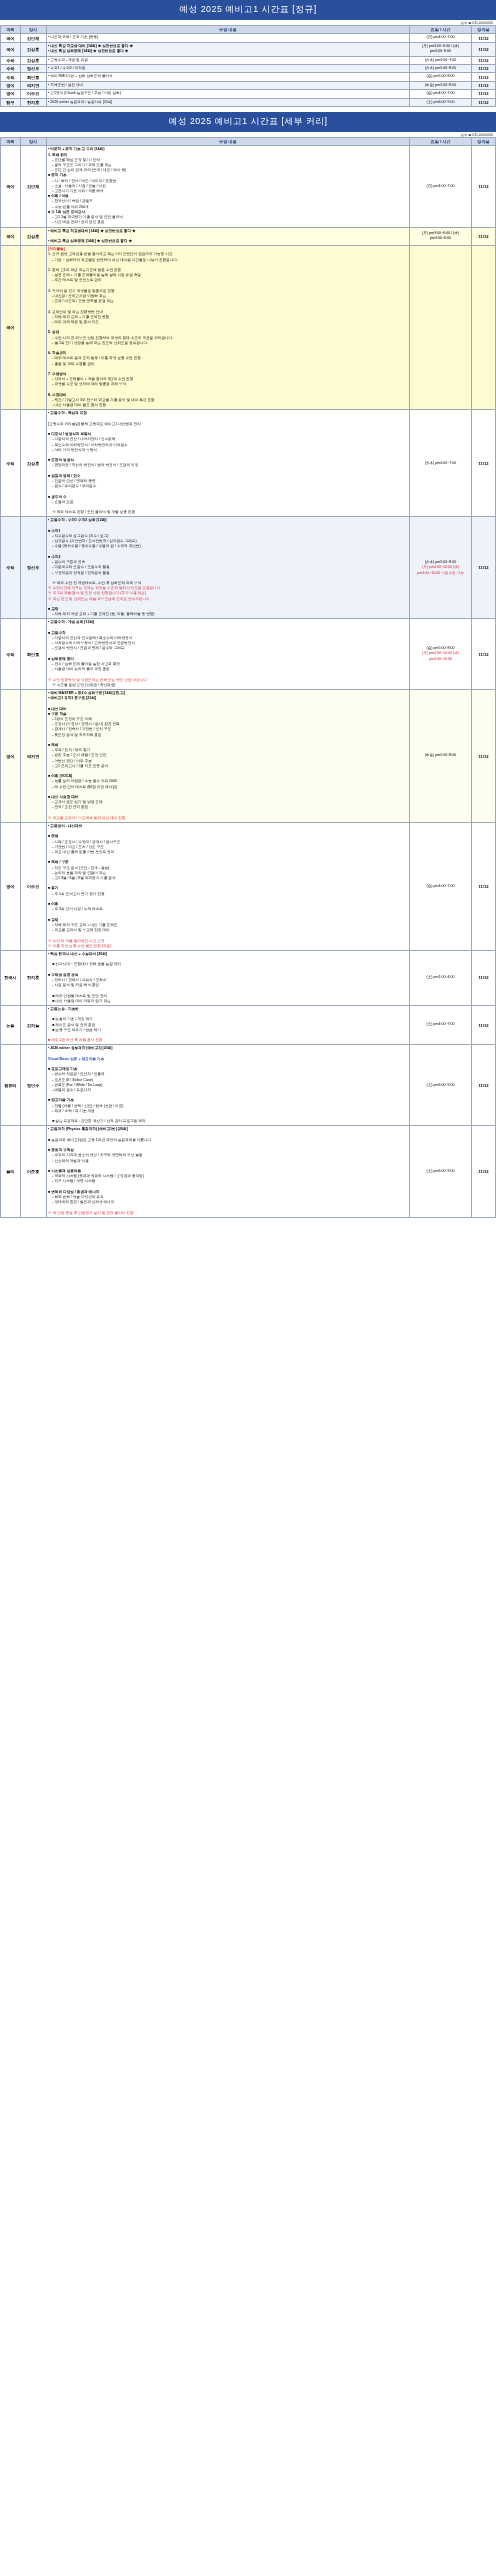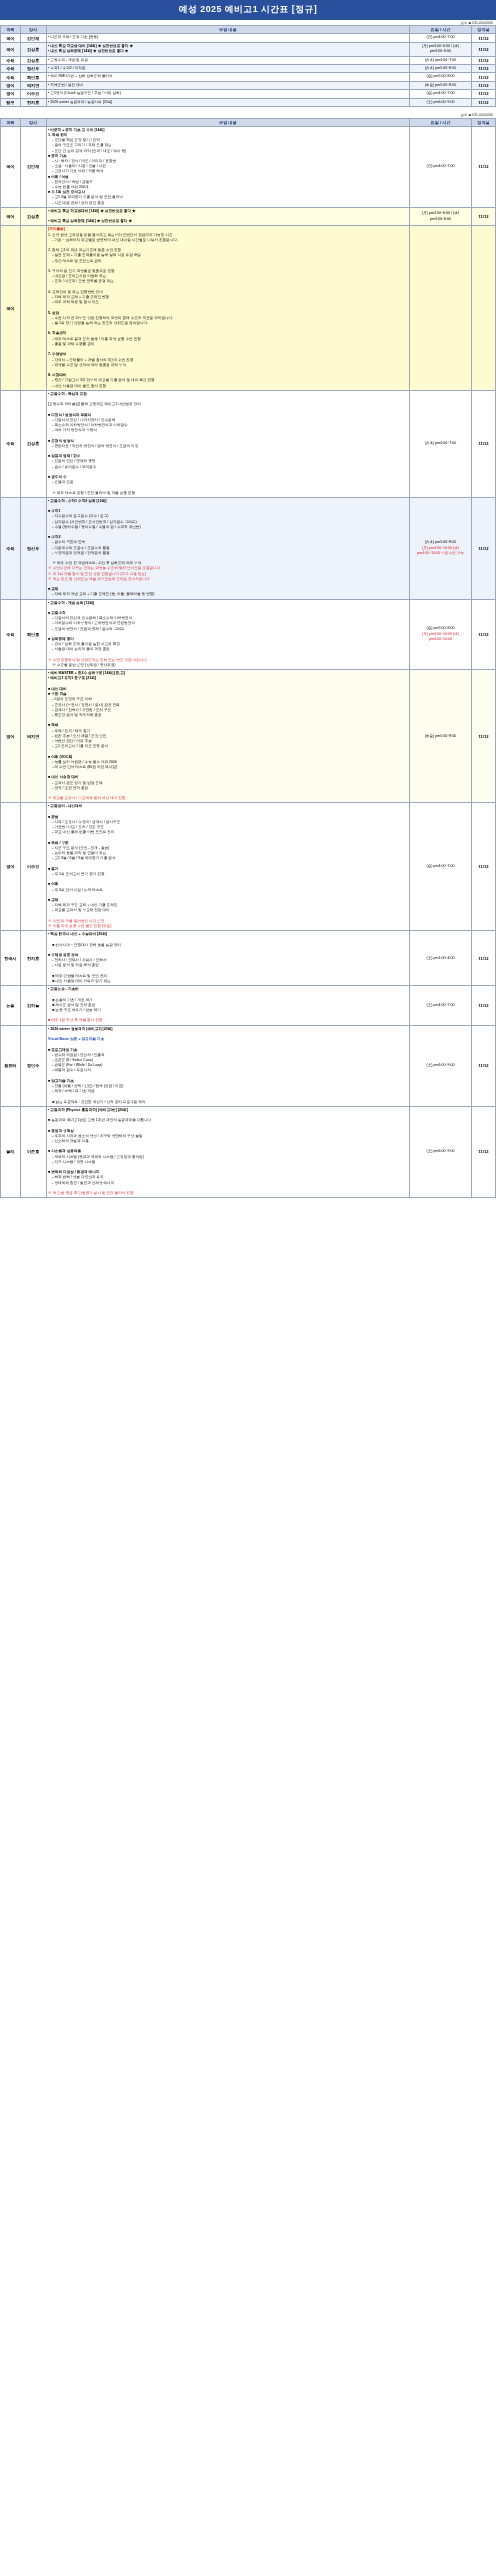"예성 2025 예비고1 시간표 [정규]" .title-bar { font-weight: bold -> normal }
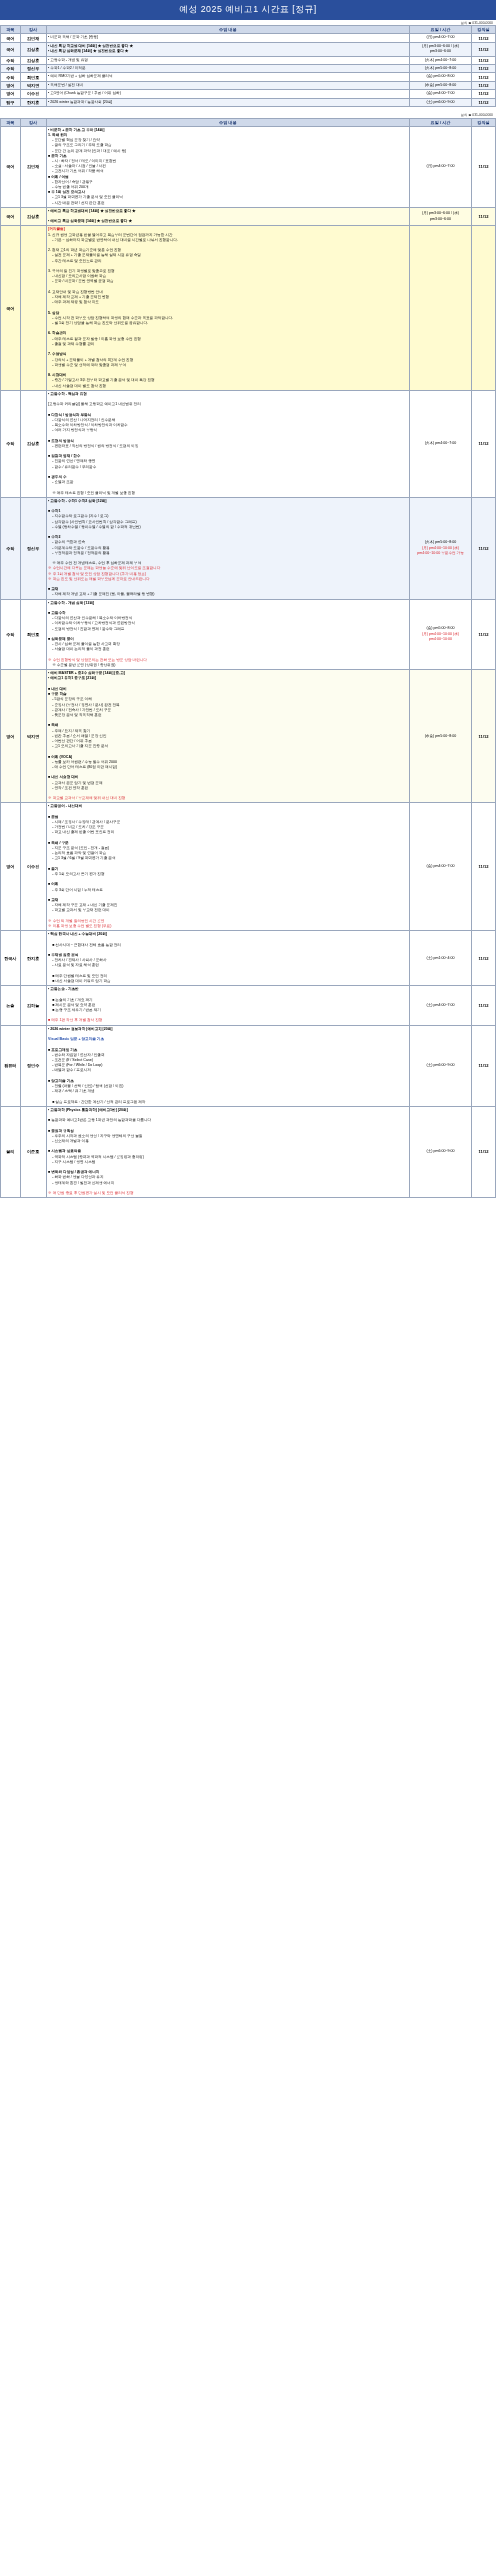"예성 2025 예비고1 시간표 [세부" div.title-bar { html: none -> <div>예성 2025 예비고1 시간표 [세부 커리]</div> }
